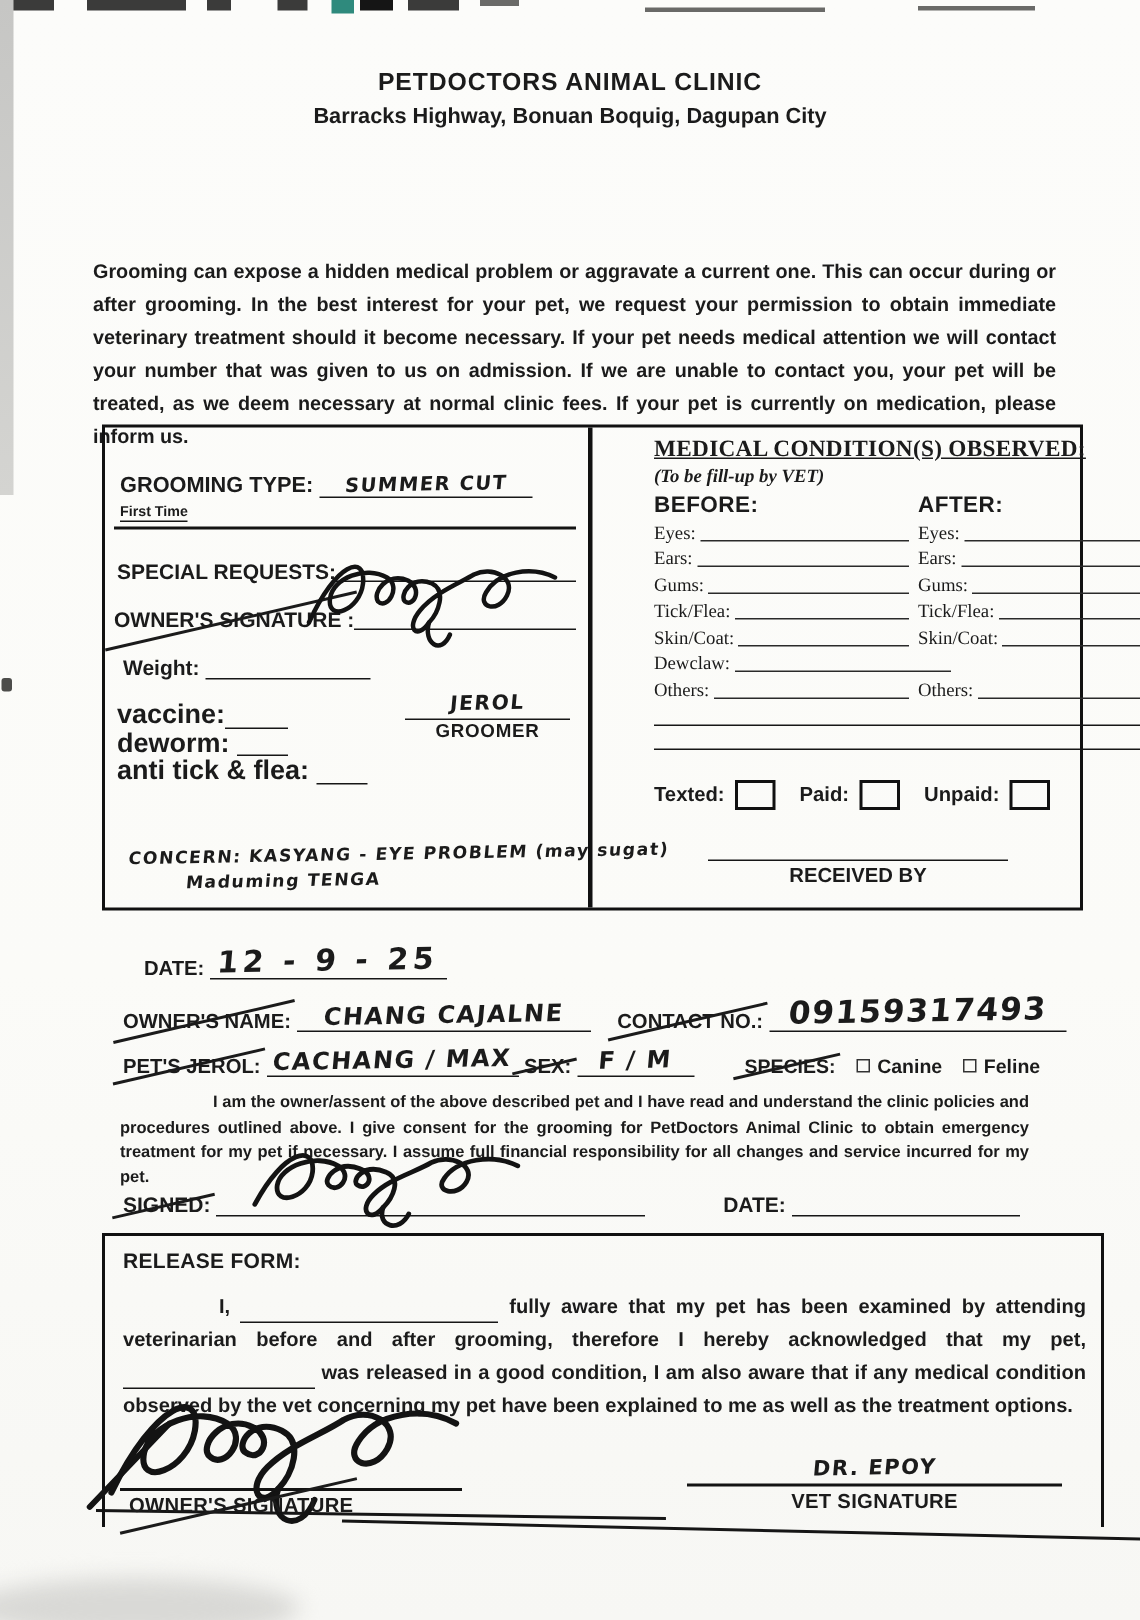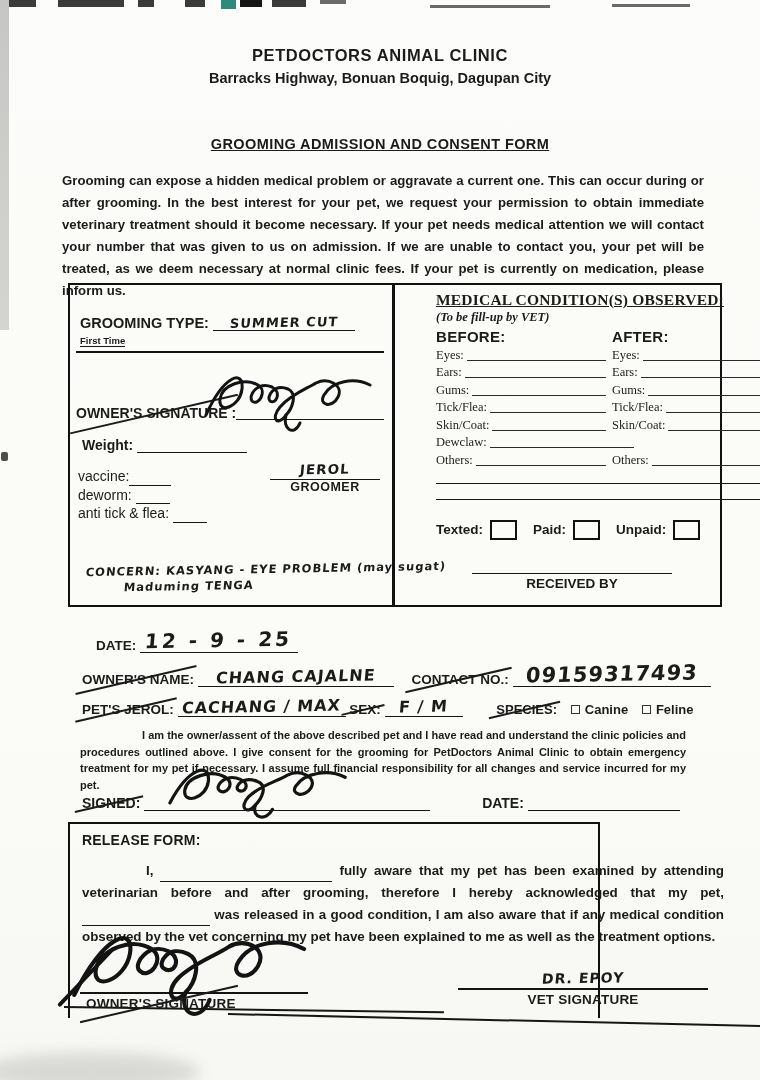"GROOMING ADMISSION AND CONSENT FORM" div.form-title { html: <div>GROOMING ADMISSION AND CONSENT FORM</div> -> none }
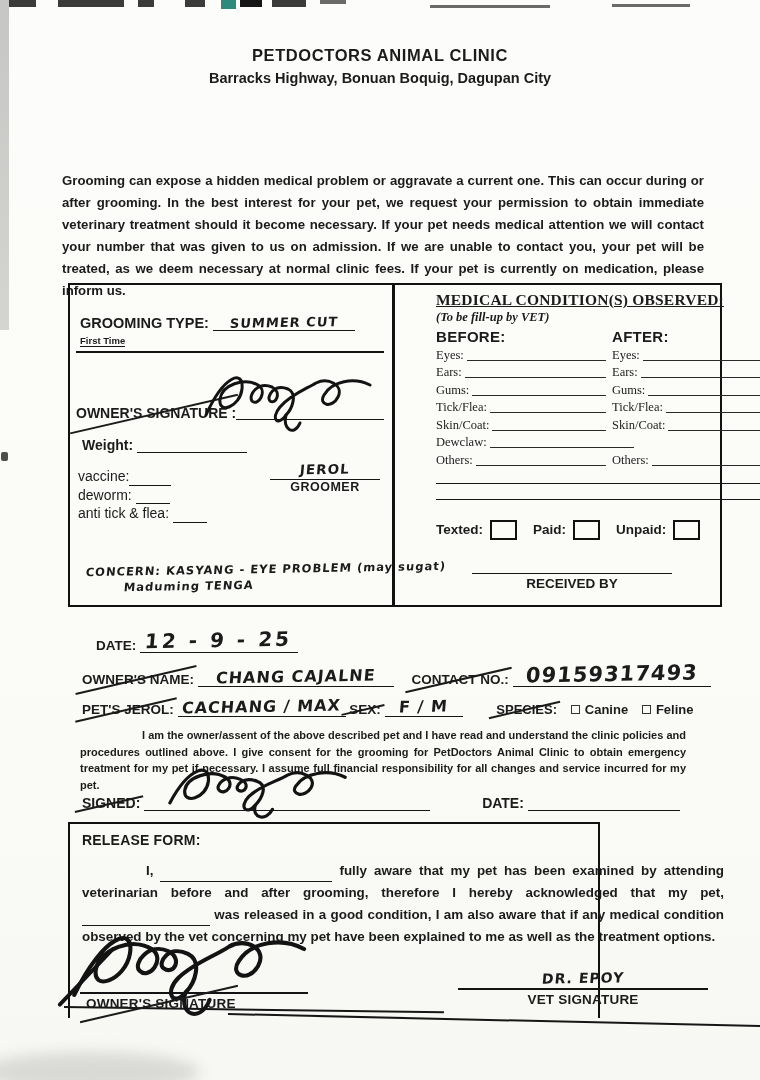"SPECIAL REQUESTS:" div.sr-row { html: none -> <div> <span>SPECIAL REQUESTS:</span> <span></span> </div> }
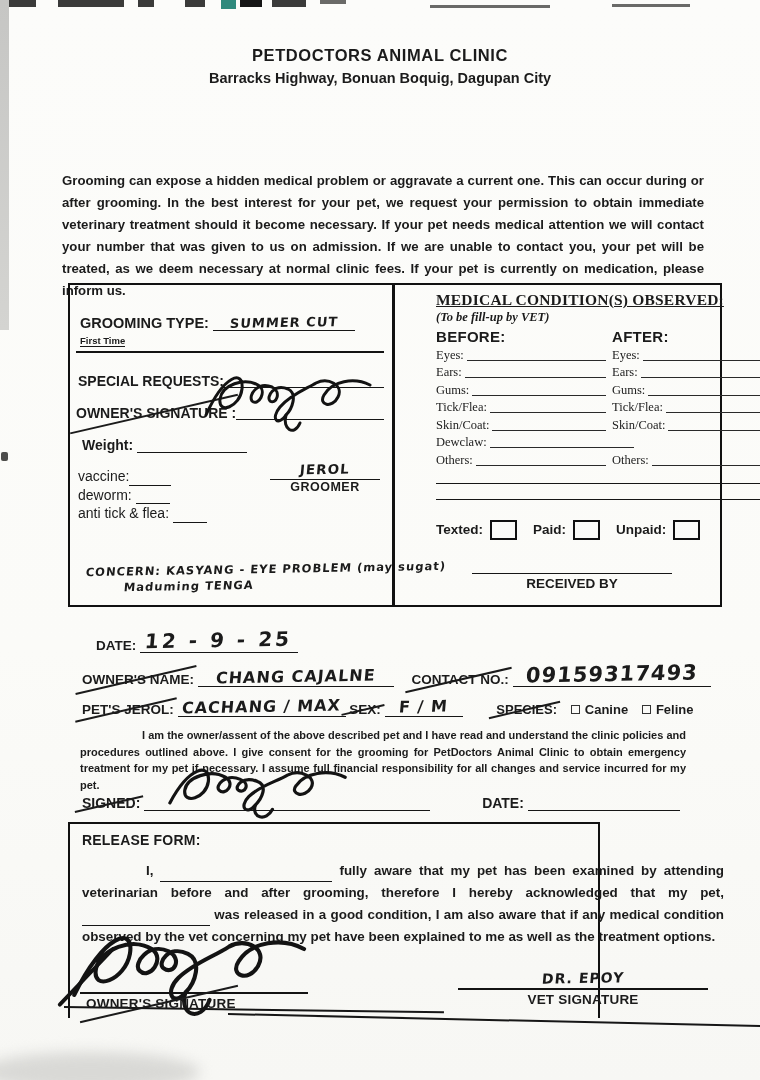"vaccine:" .vx-rows { font-size: 14px -> 18px; font-weight: normal -> bold }
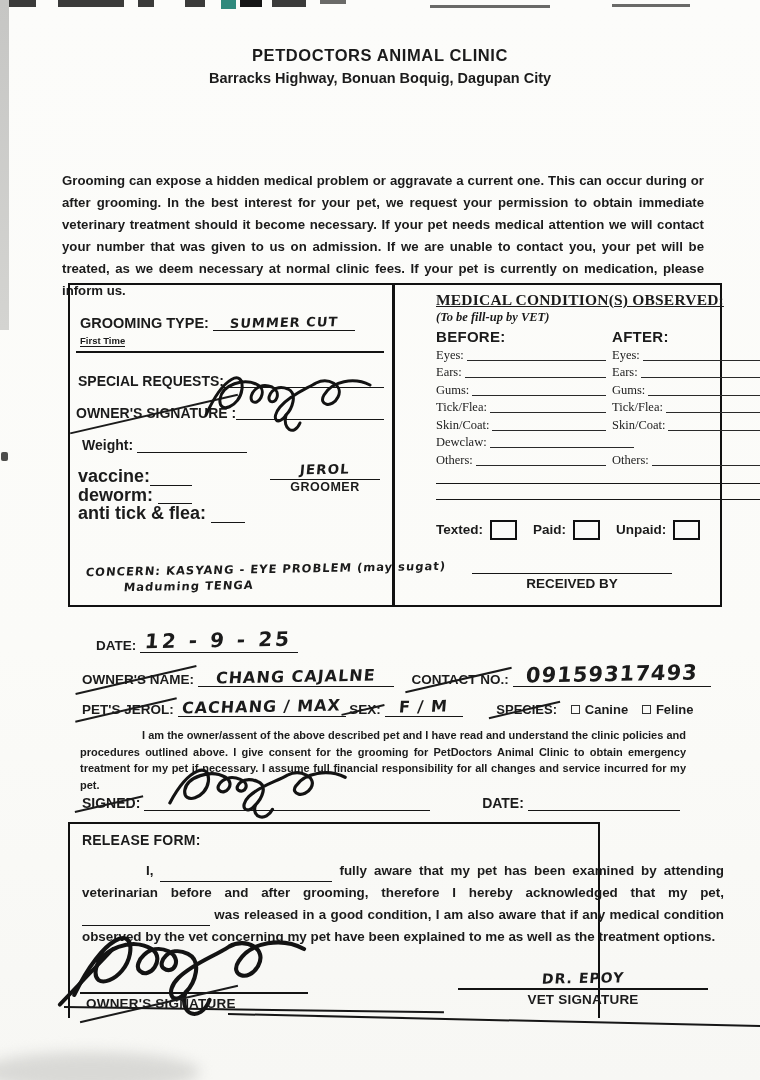"RELEASE FORM:" .release-box { width: 532px -> 668px }
